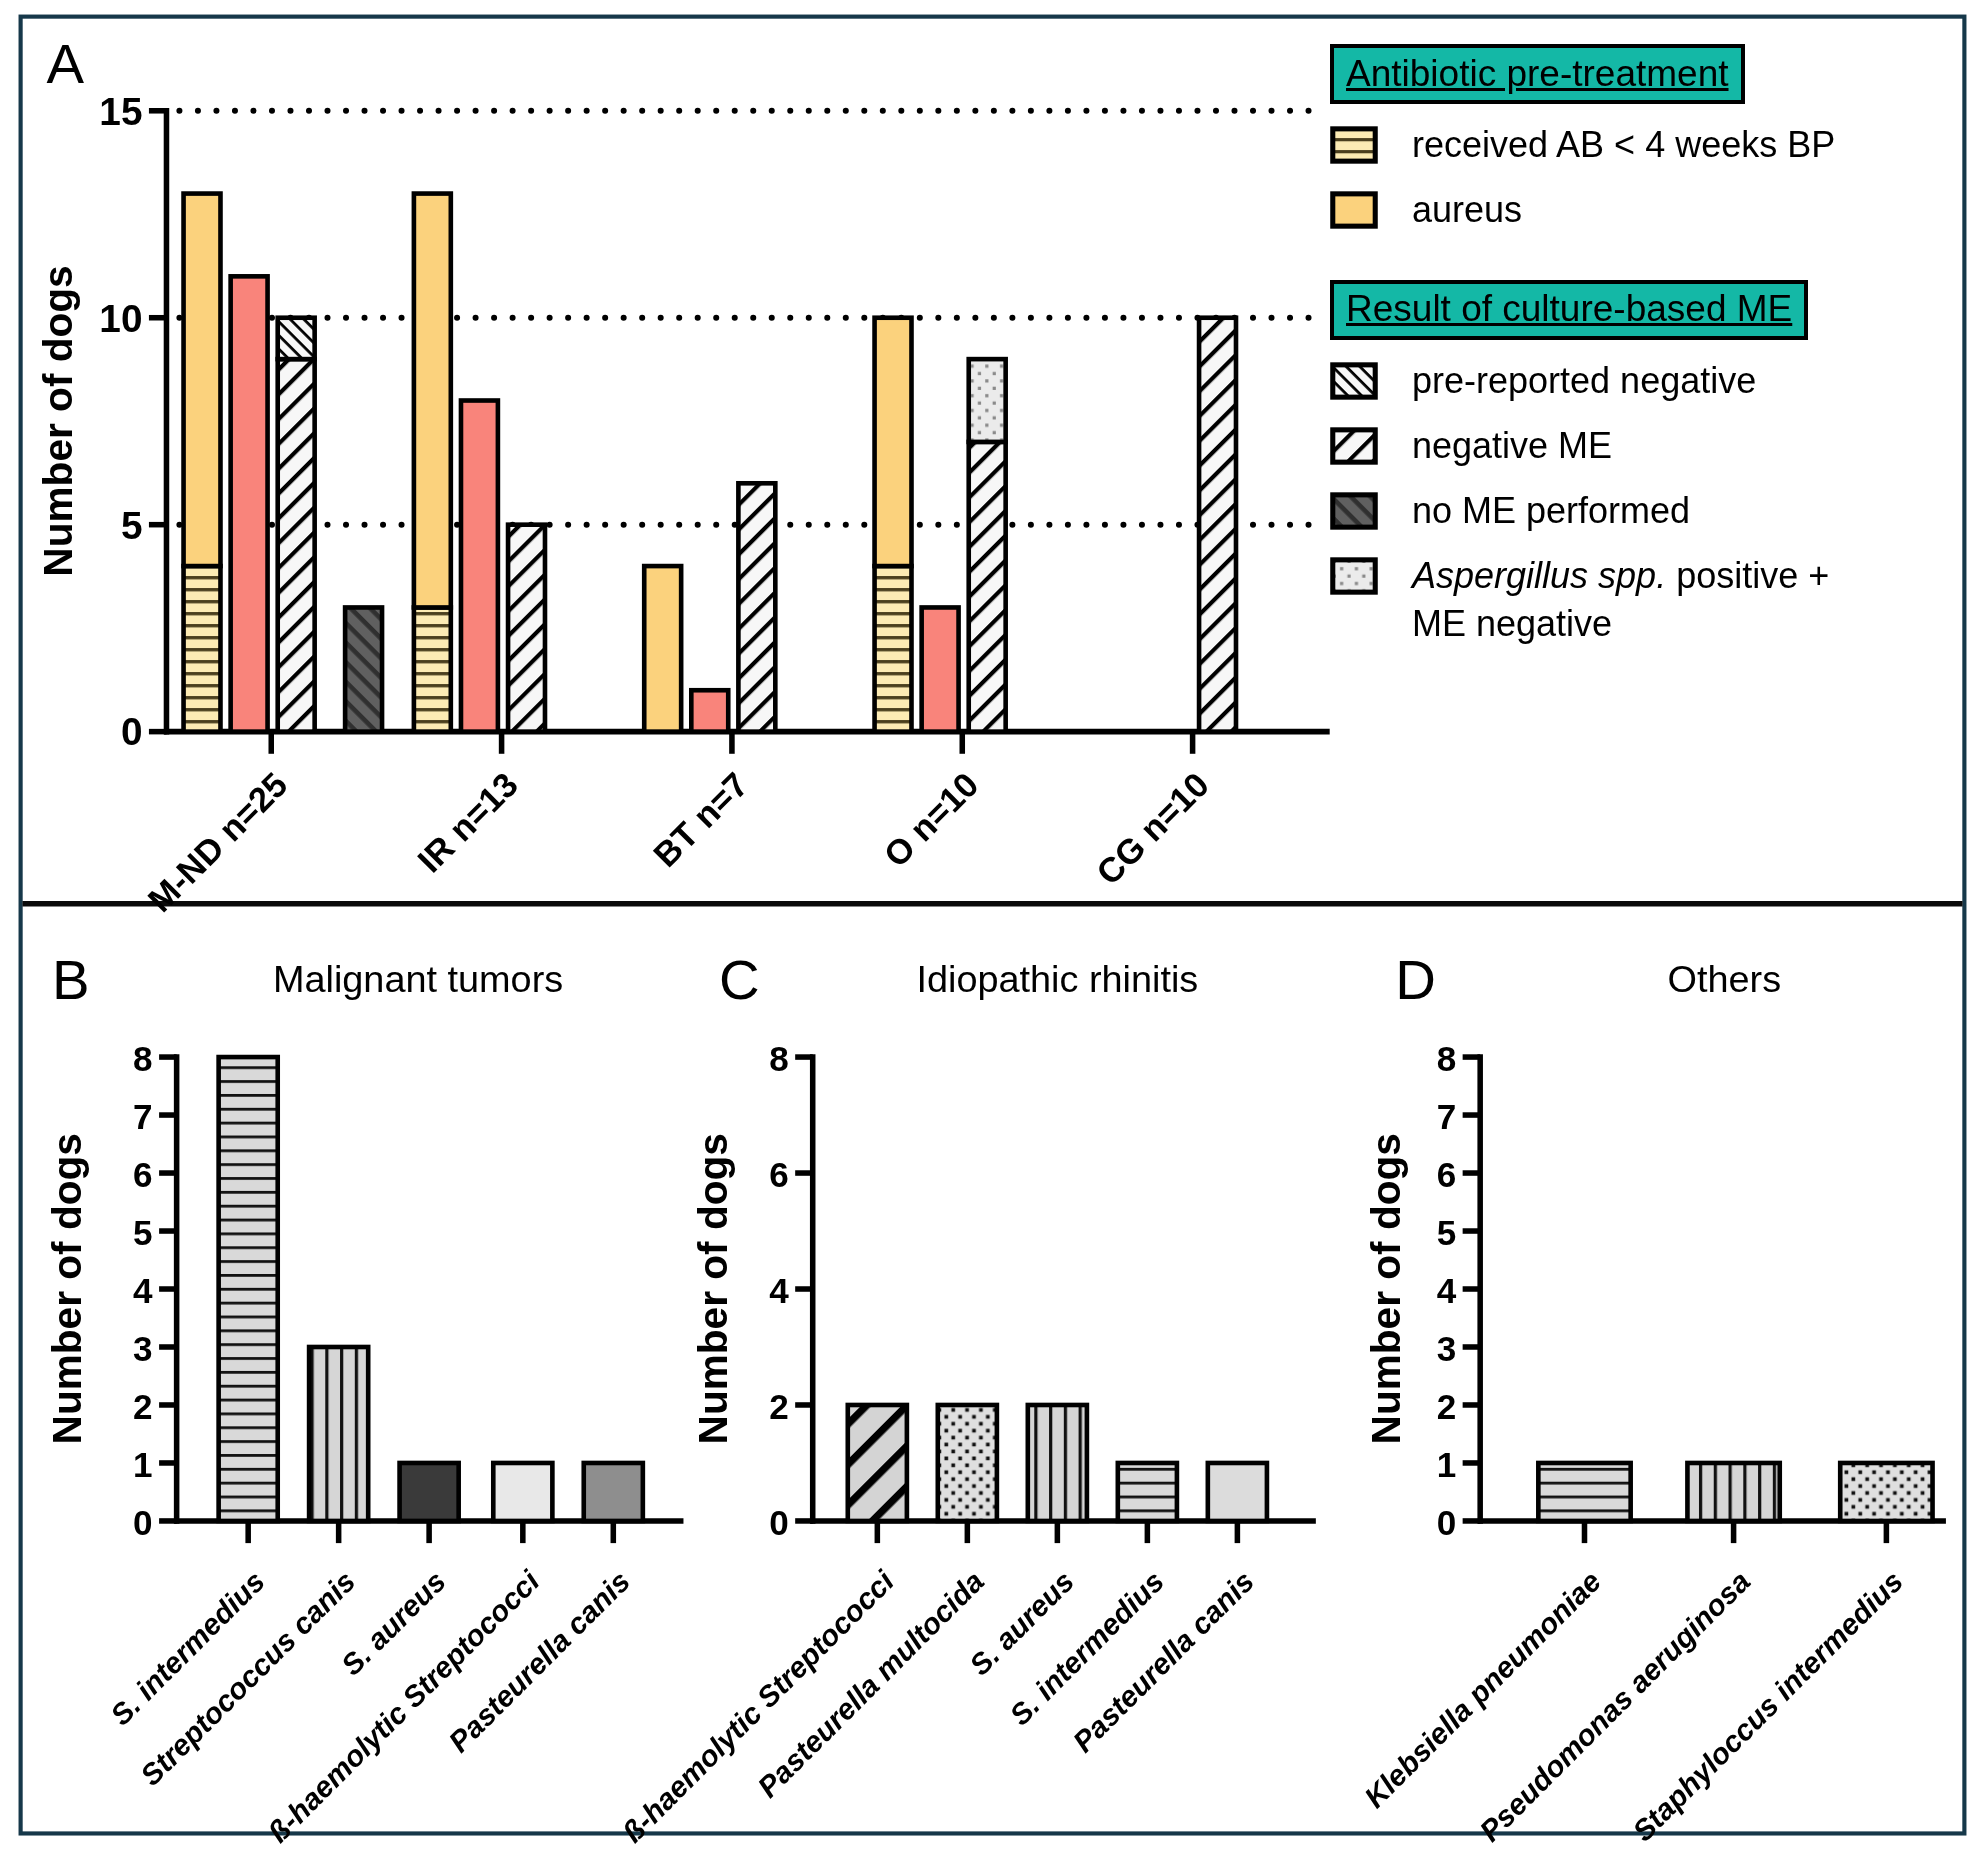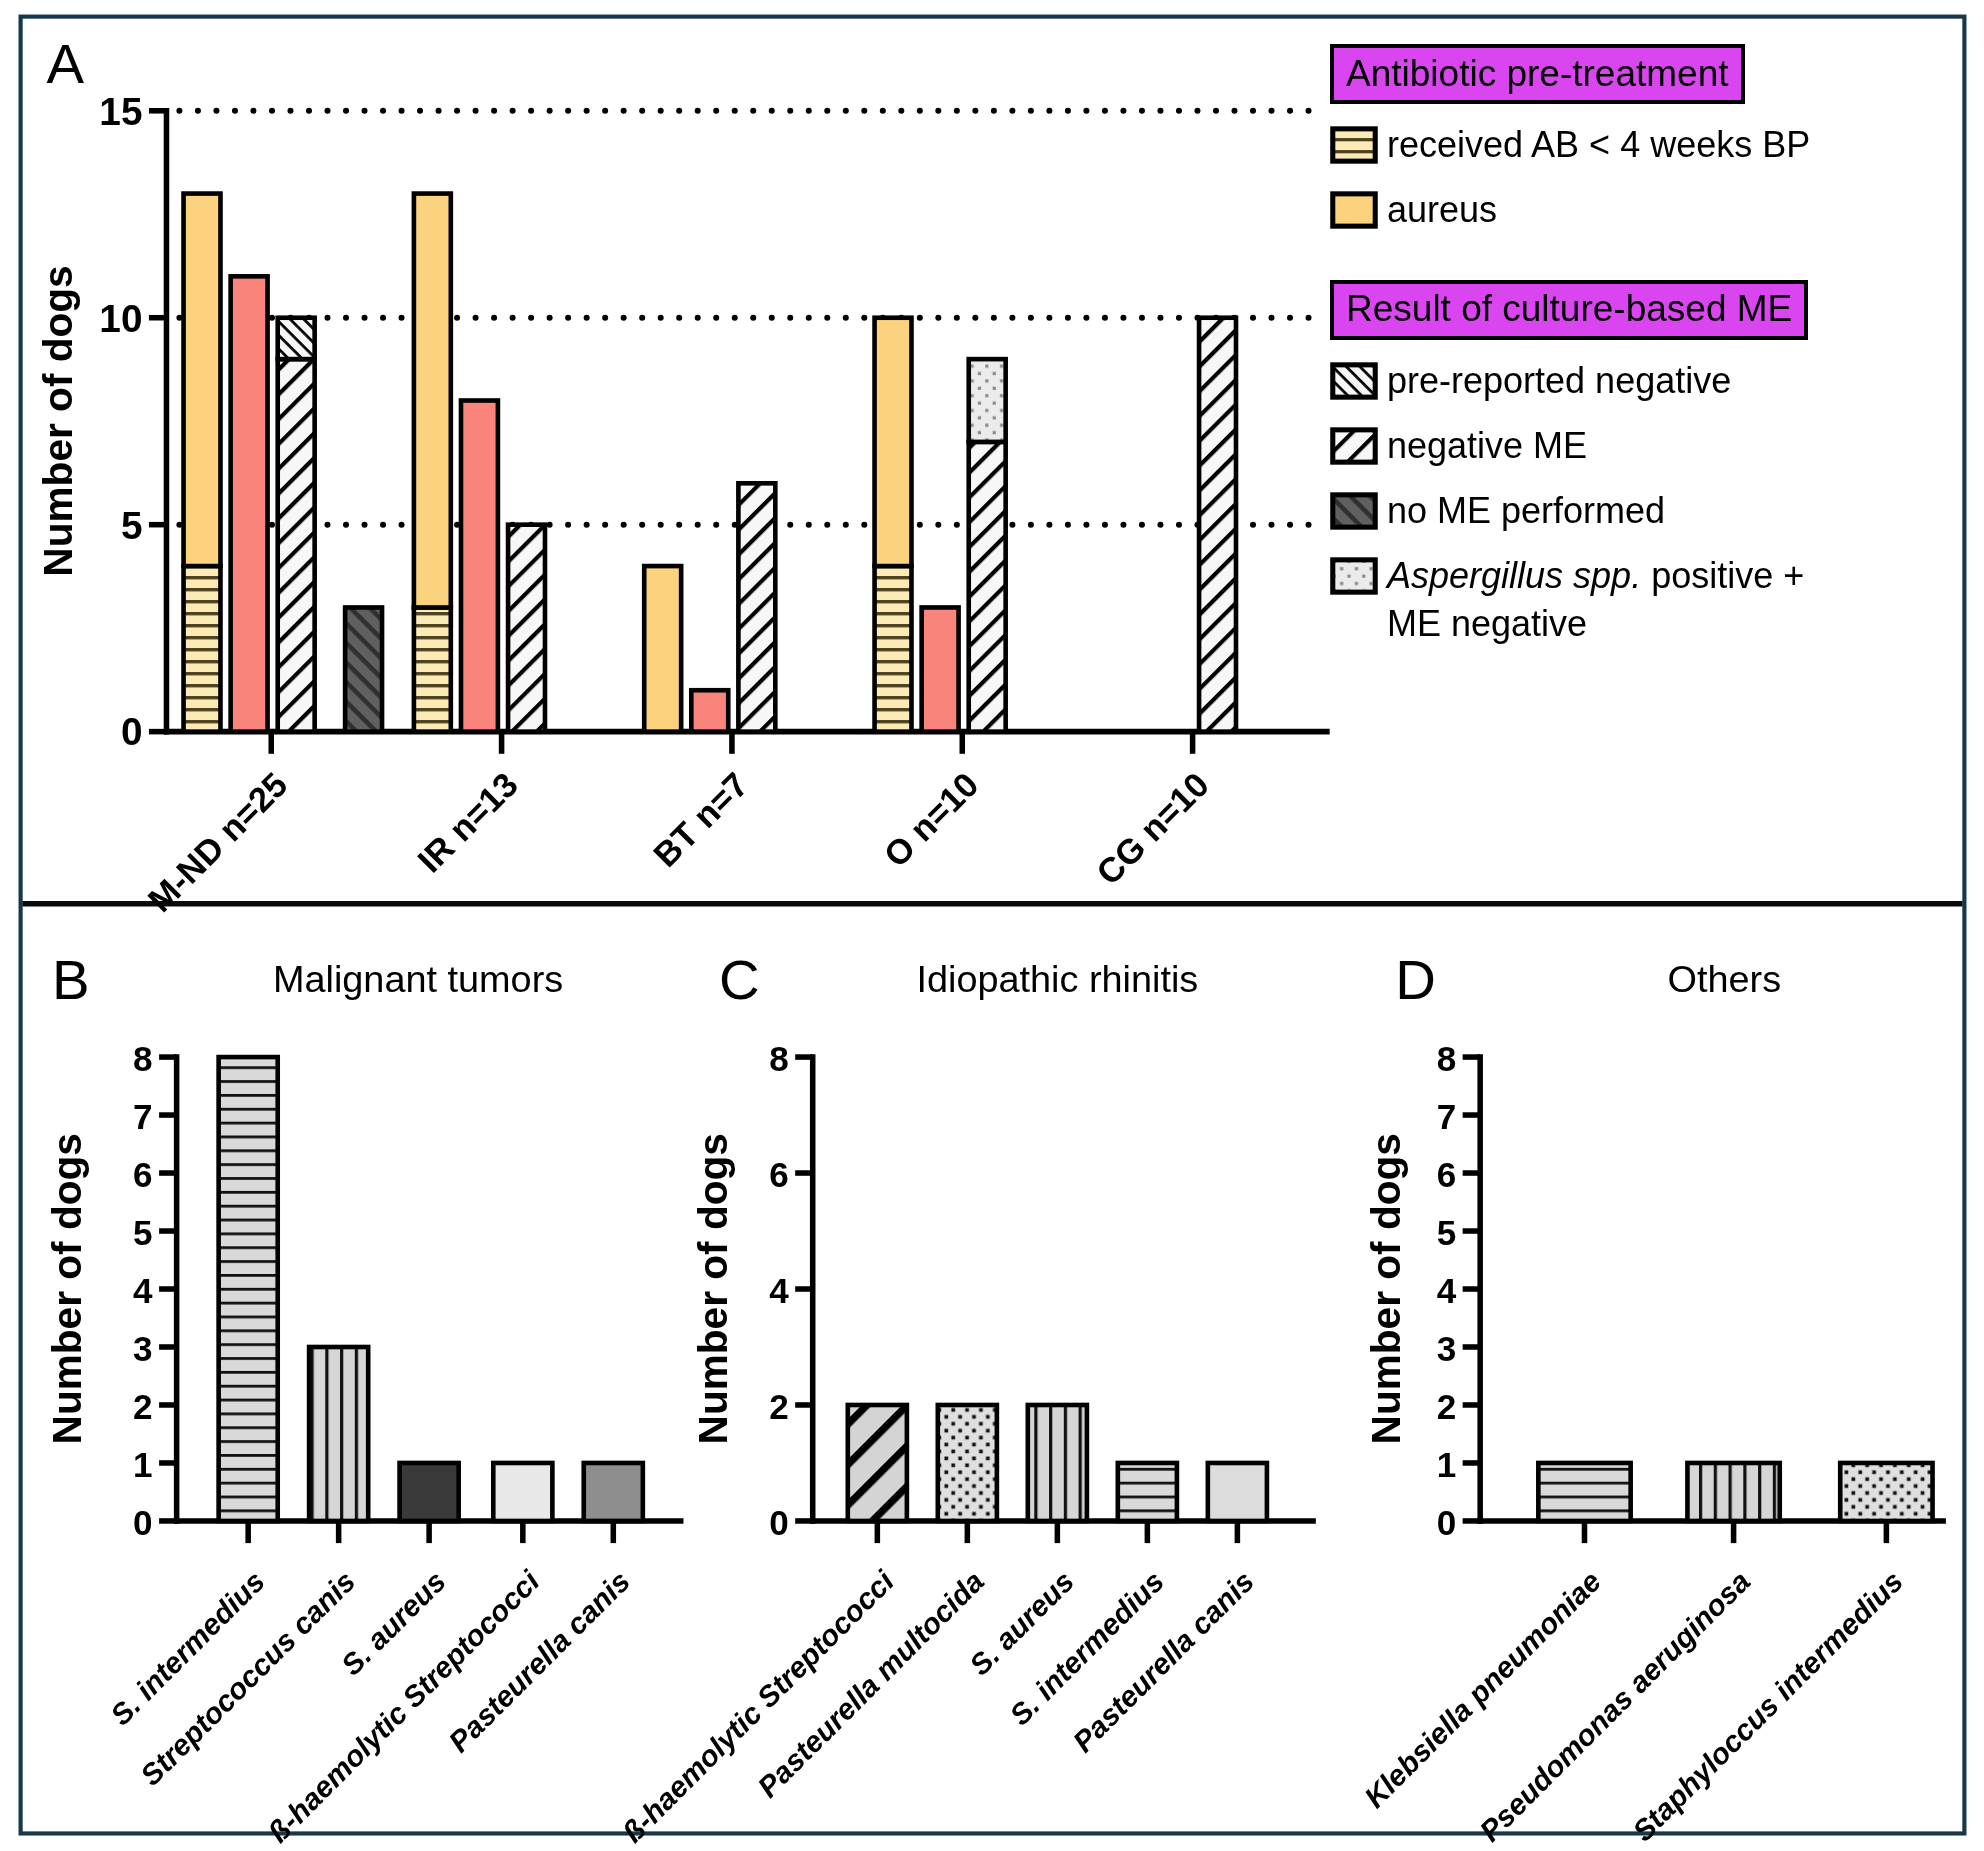"Antibiotic pre-treatment" .lgd-header { background: #d946ef -> #14b8a6; text-decoration: none -> underline }
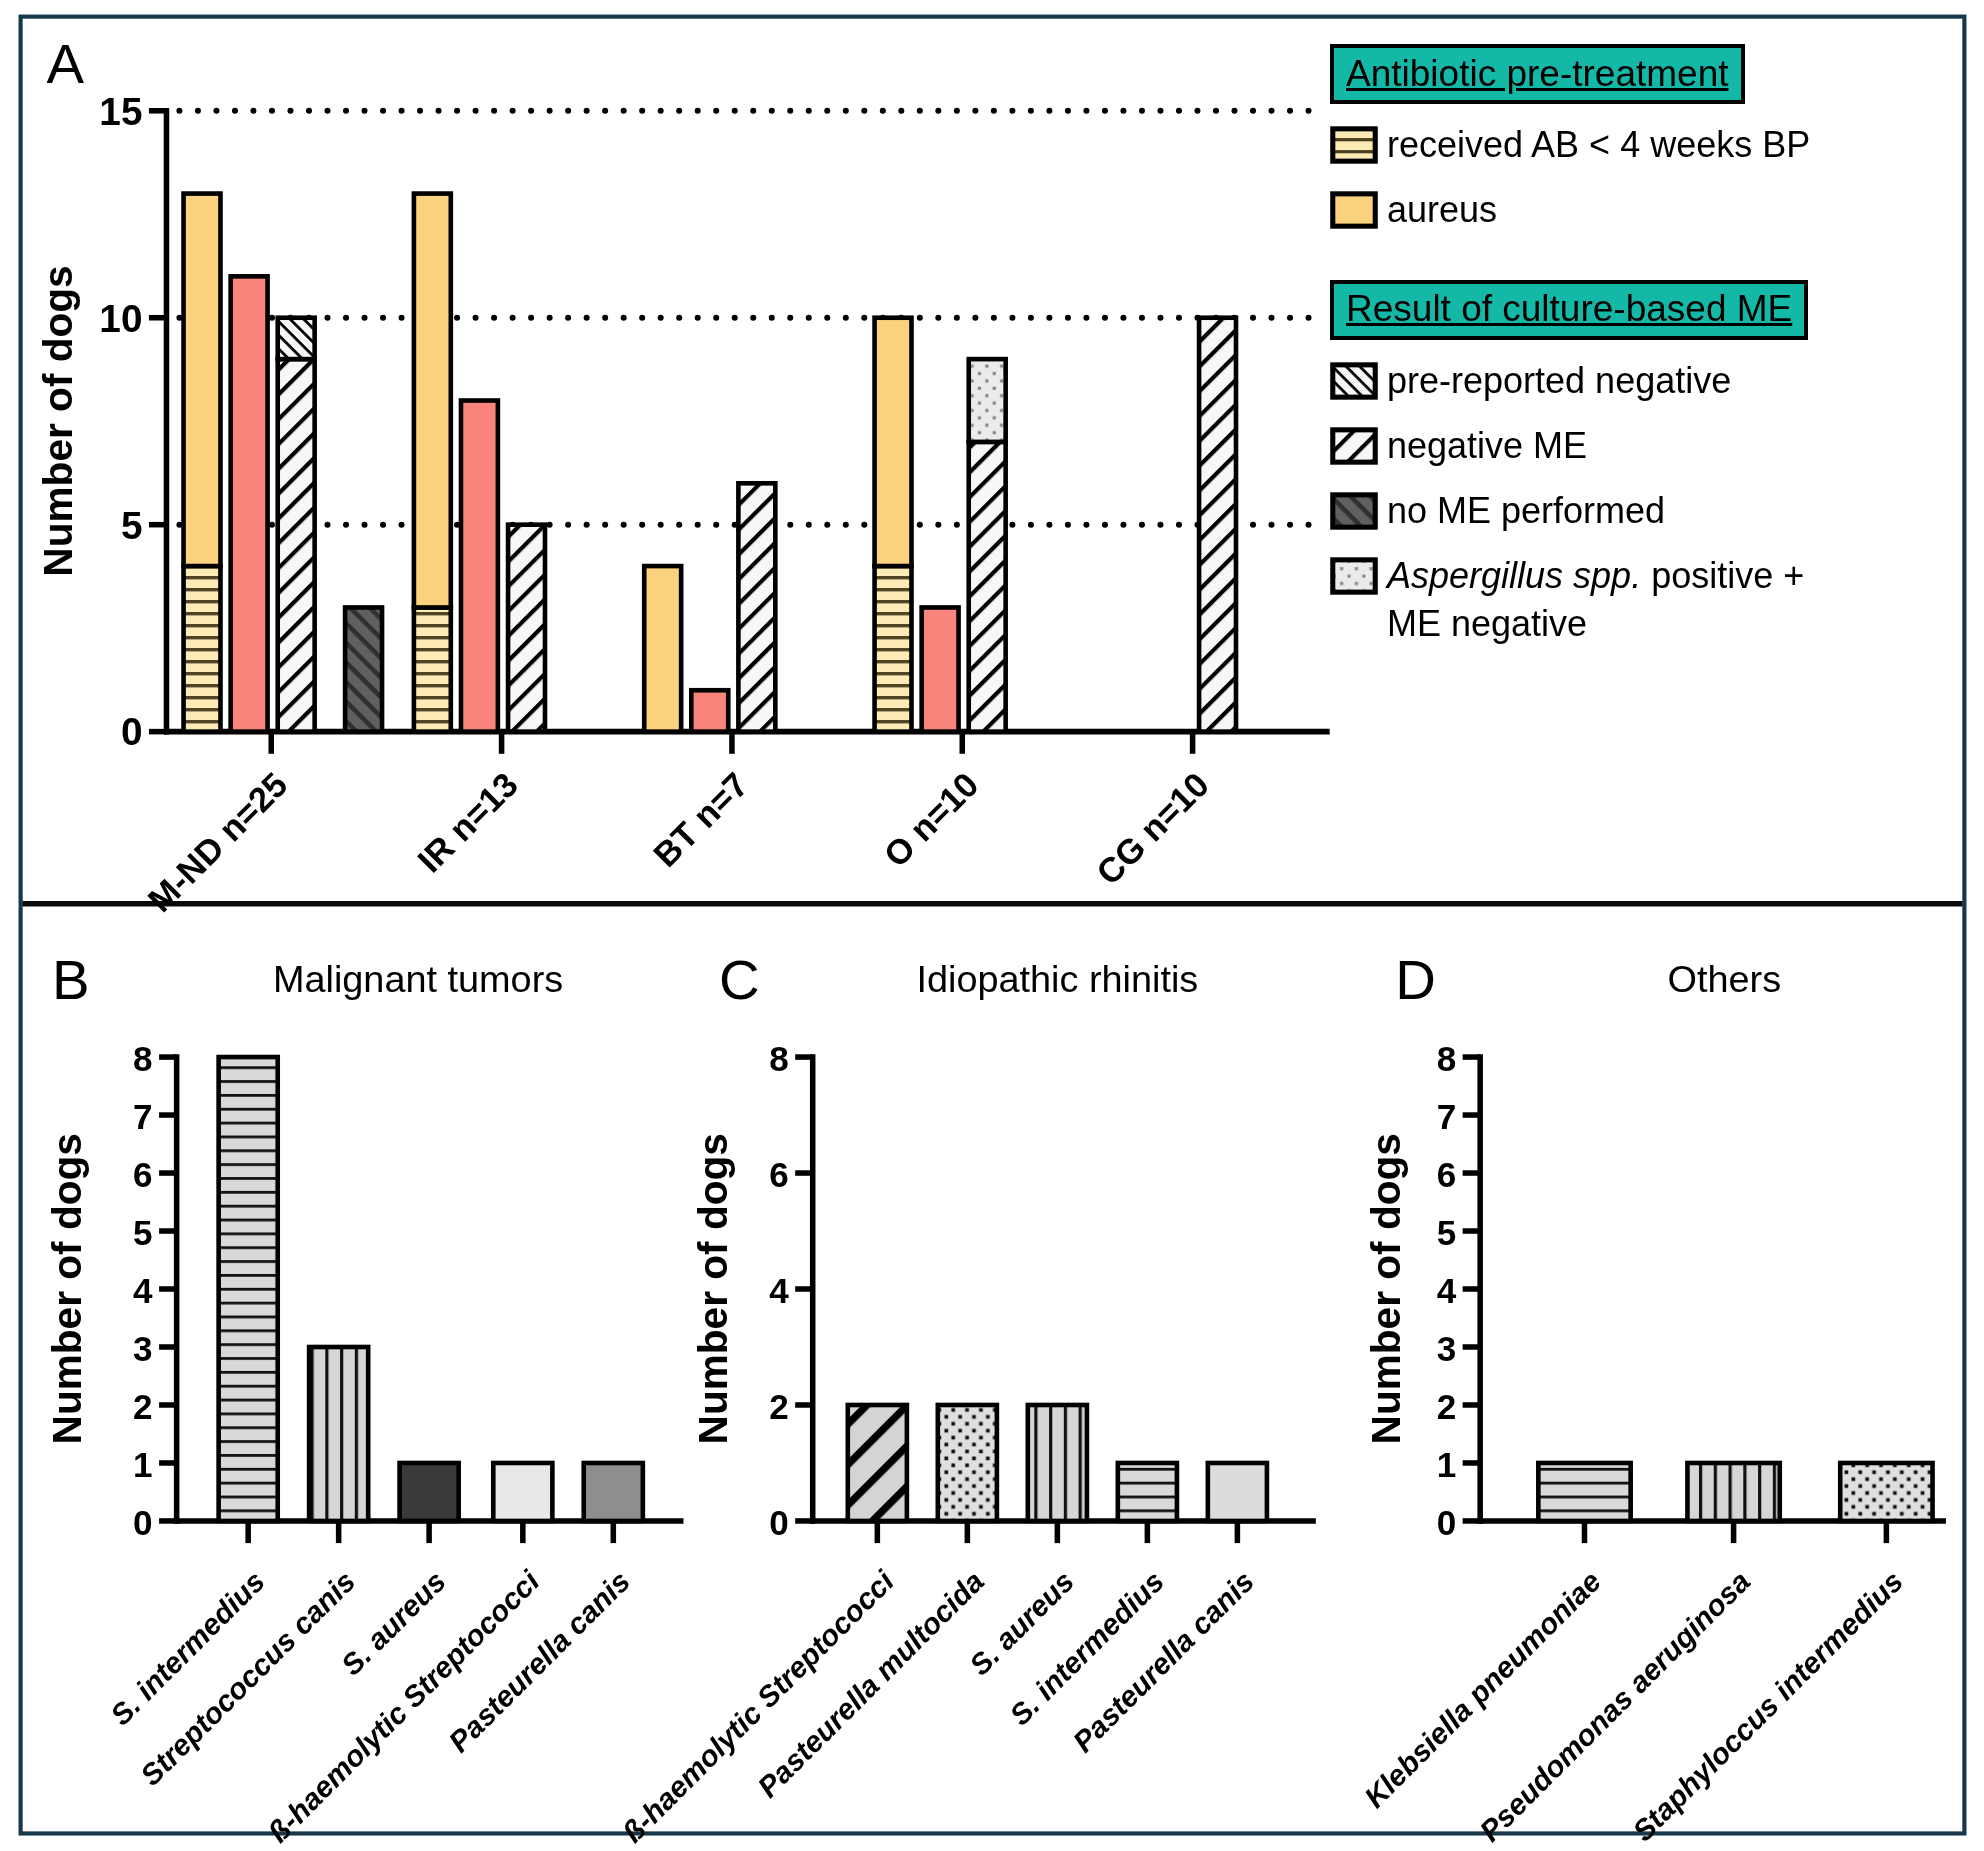"received AB < 4 weeks" .lgd-item { gap: 9px -> 34px }
